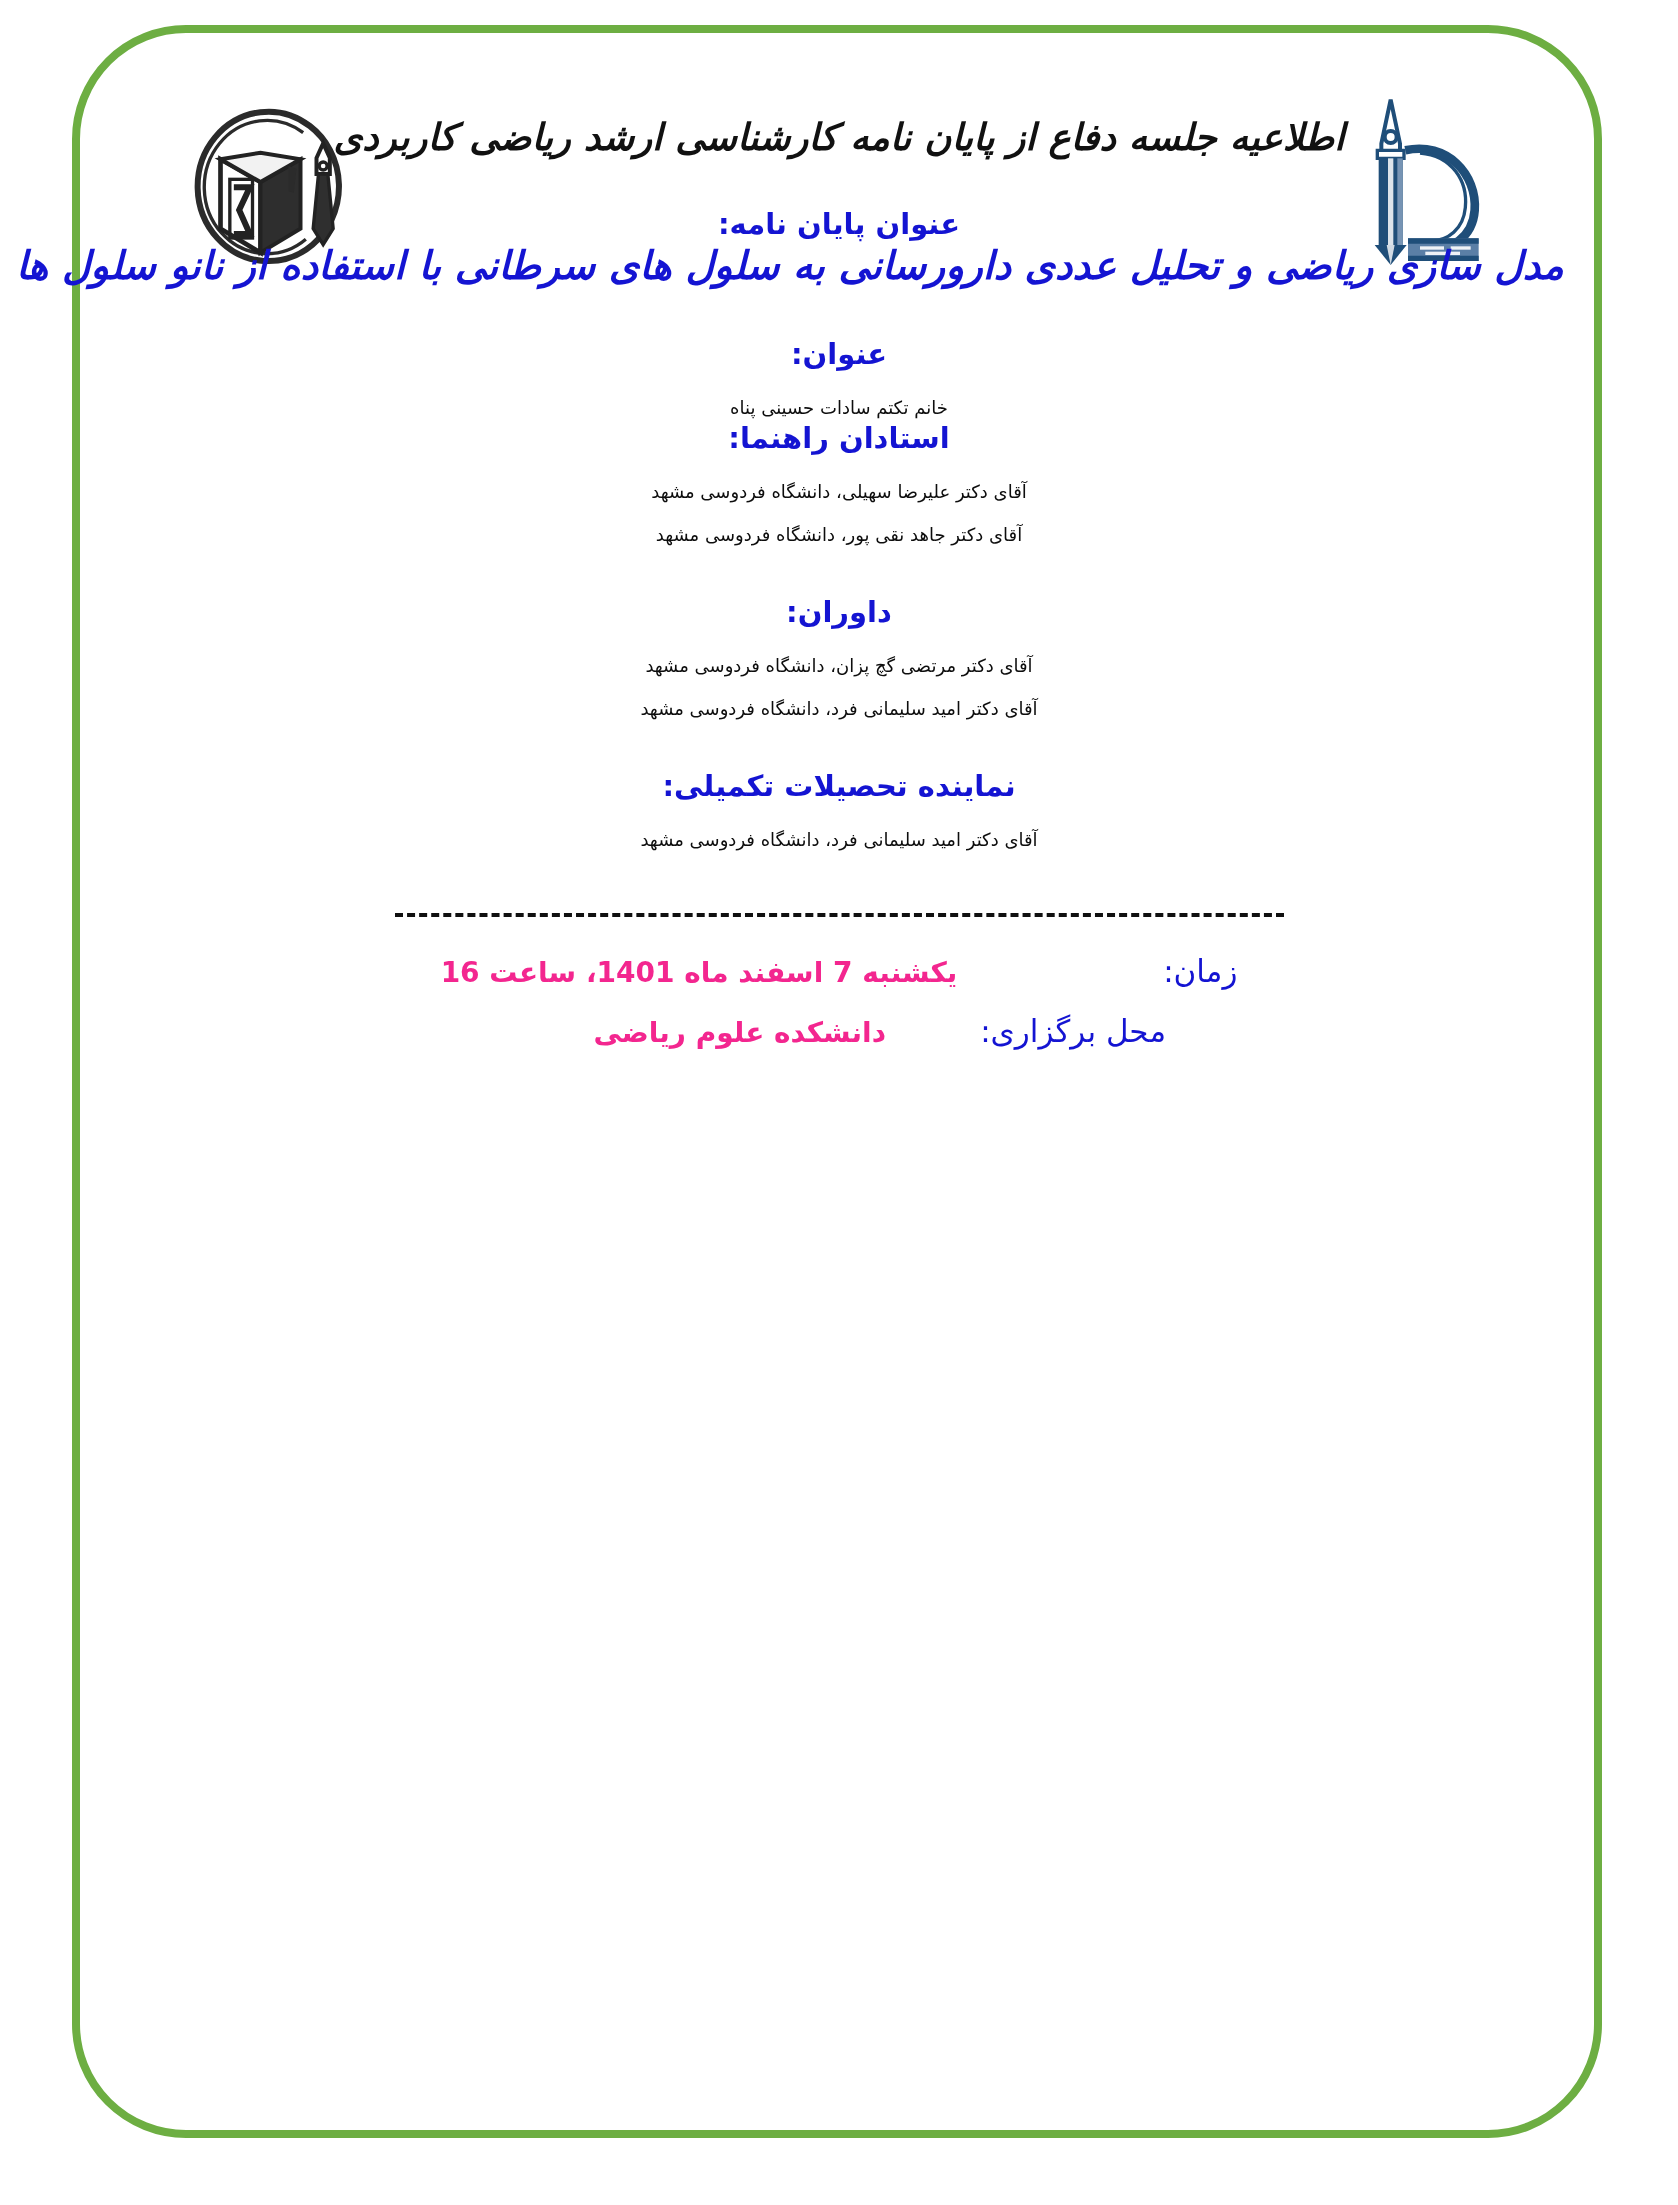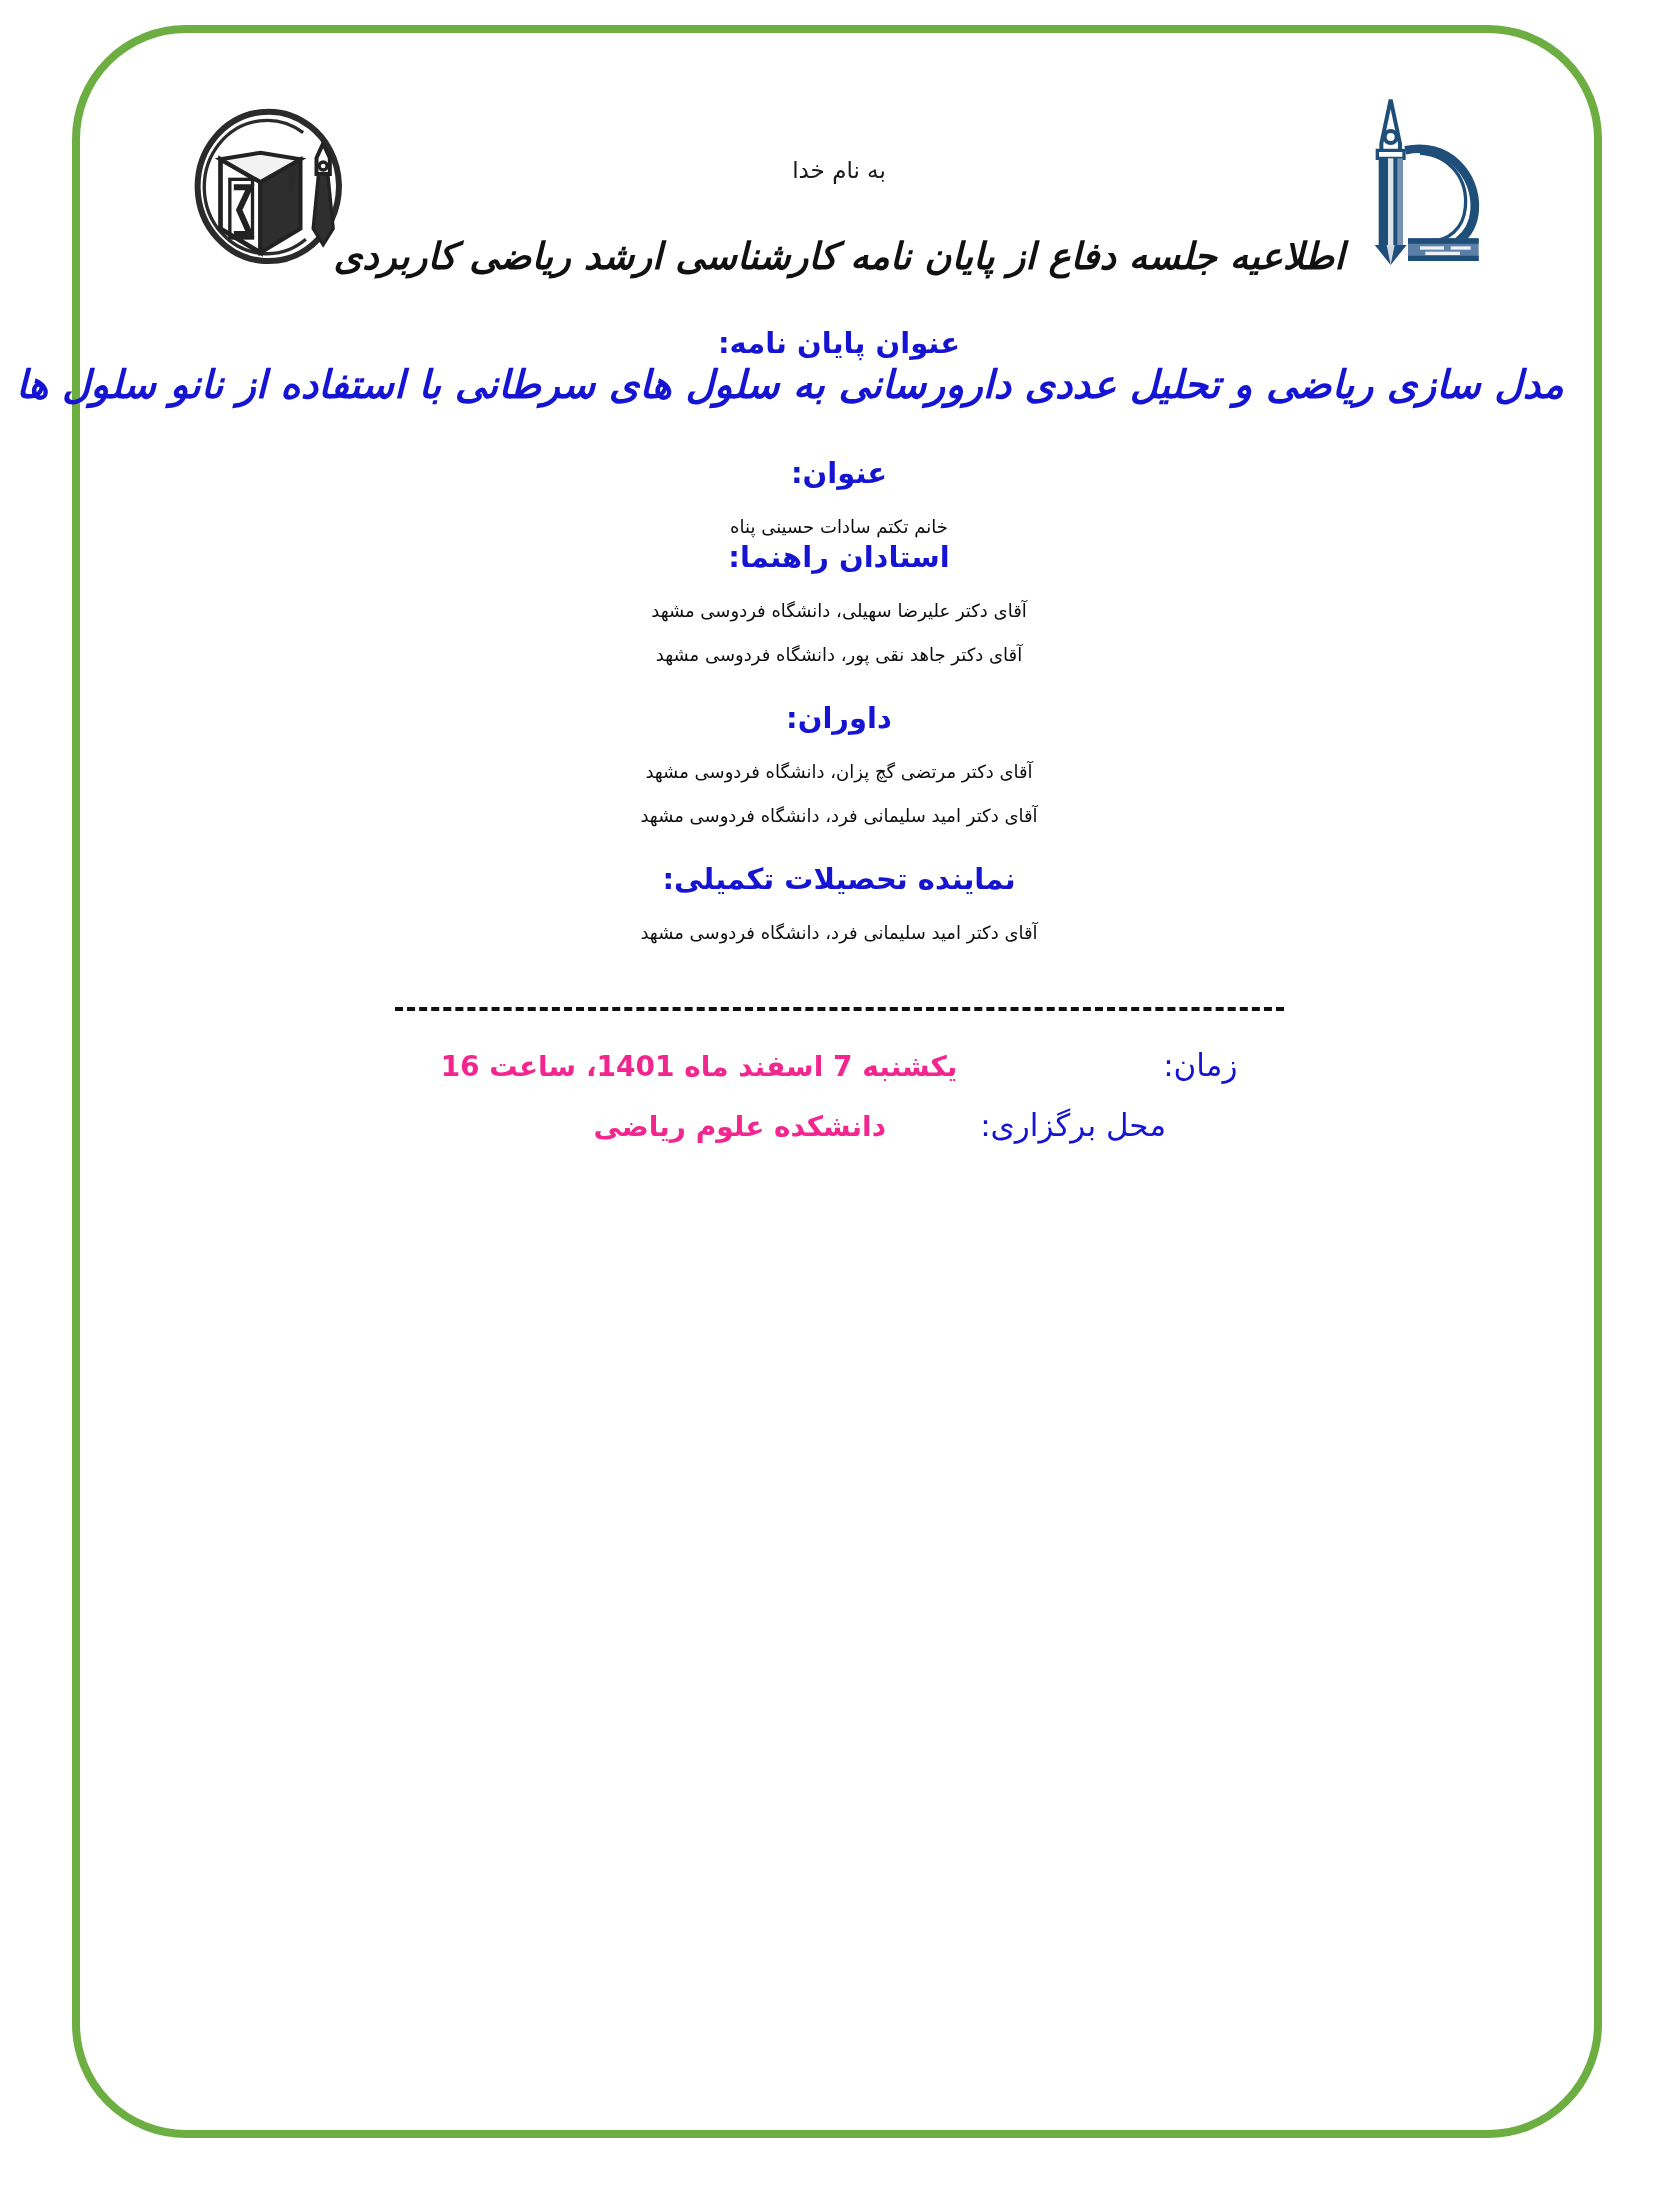"به نام خدا" div.bismillah { html: <div>به نام خدا</div> -> none }
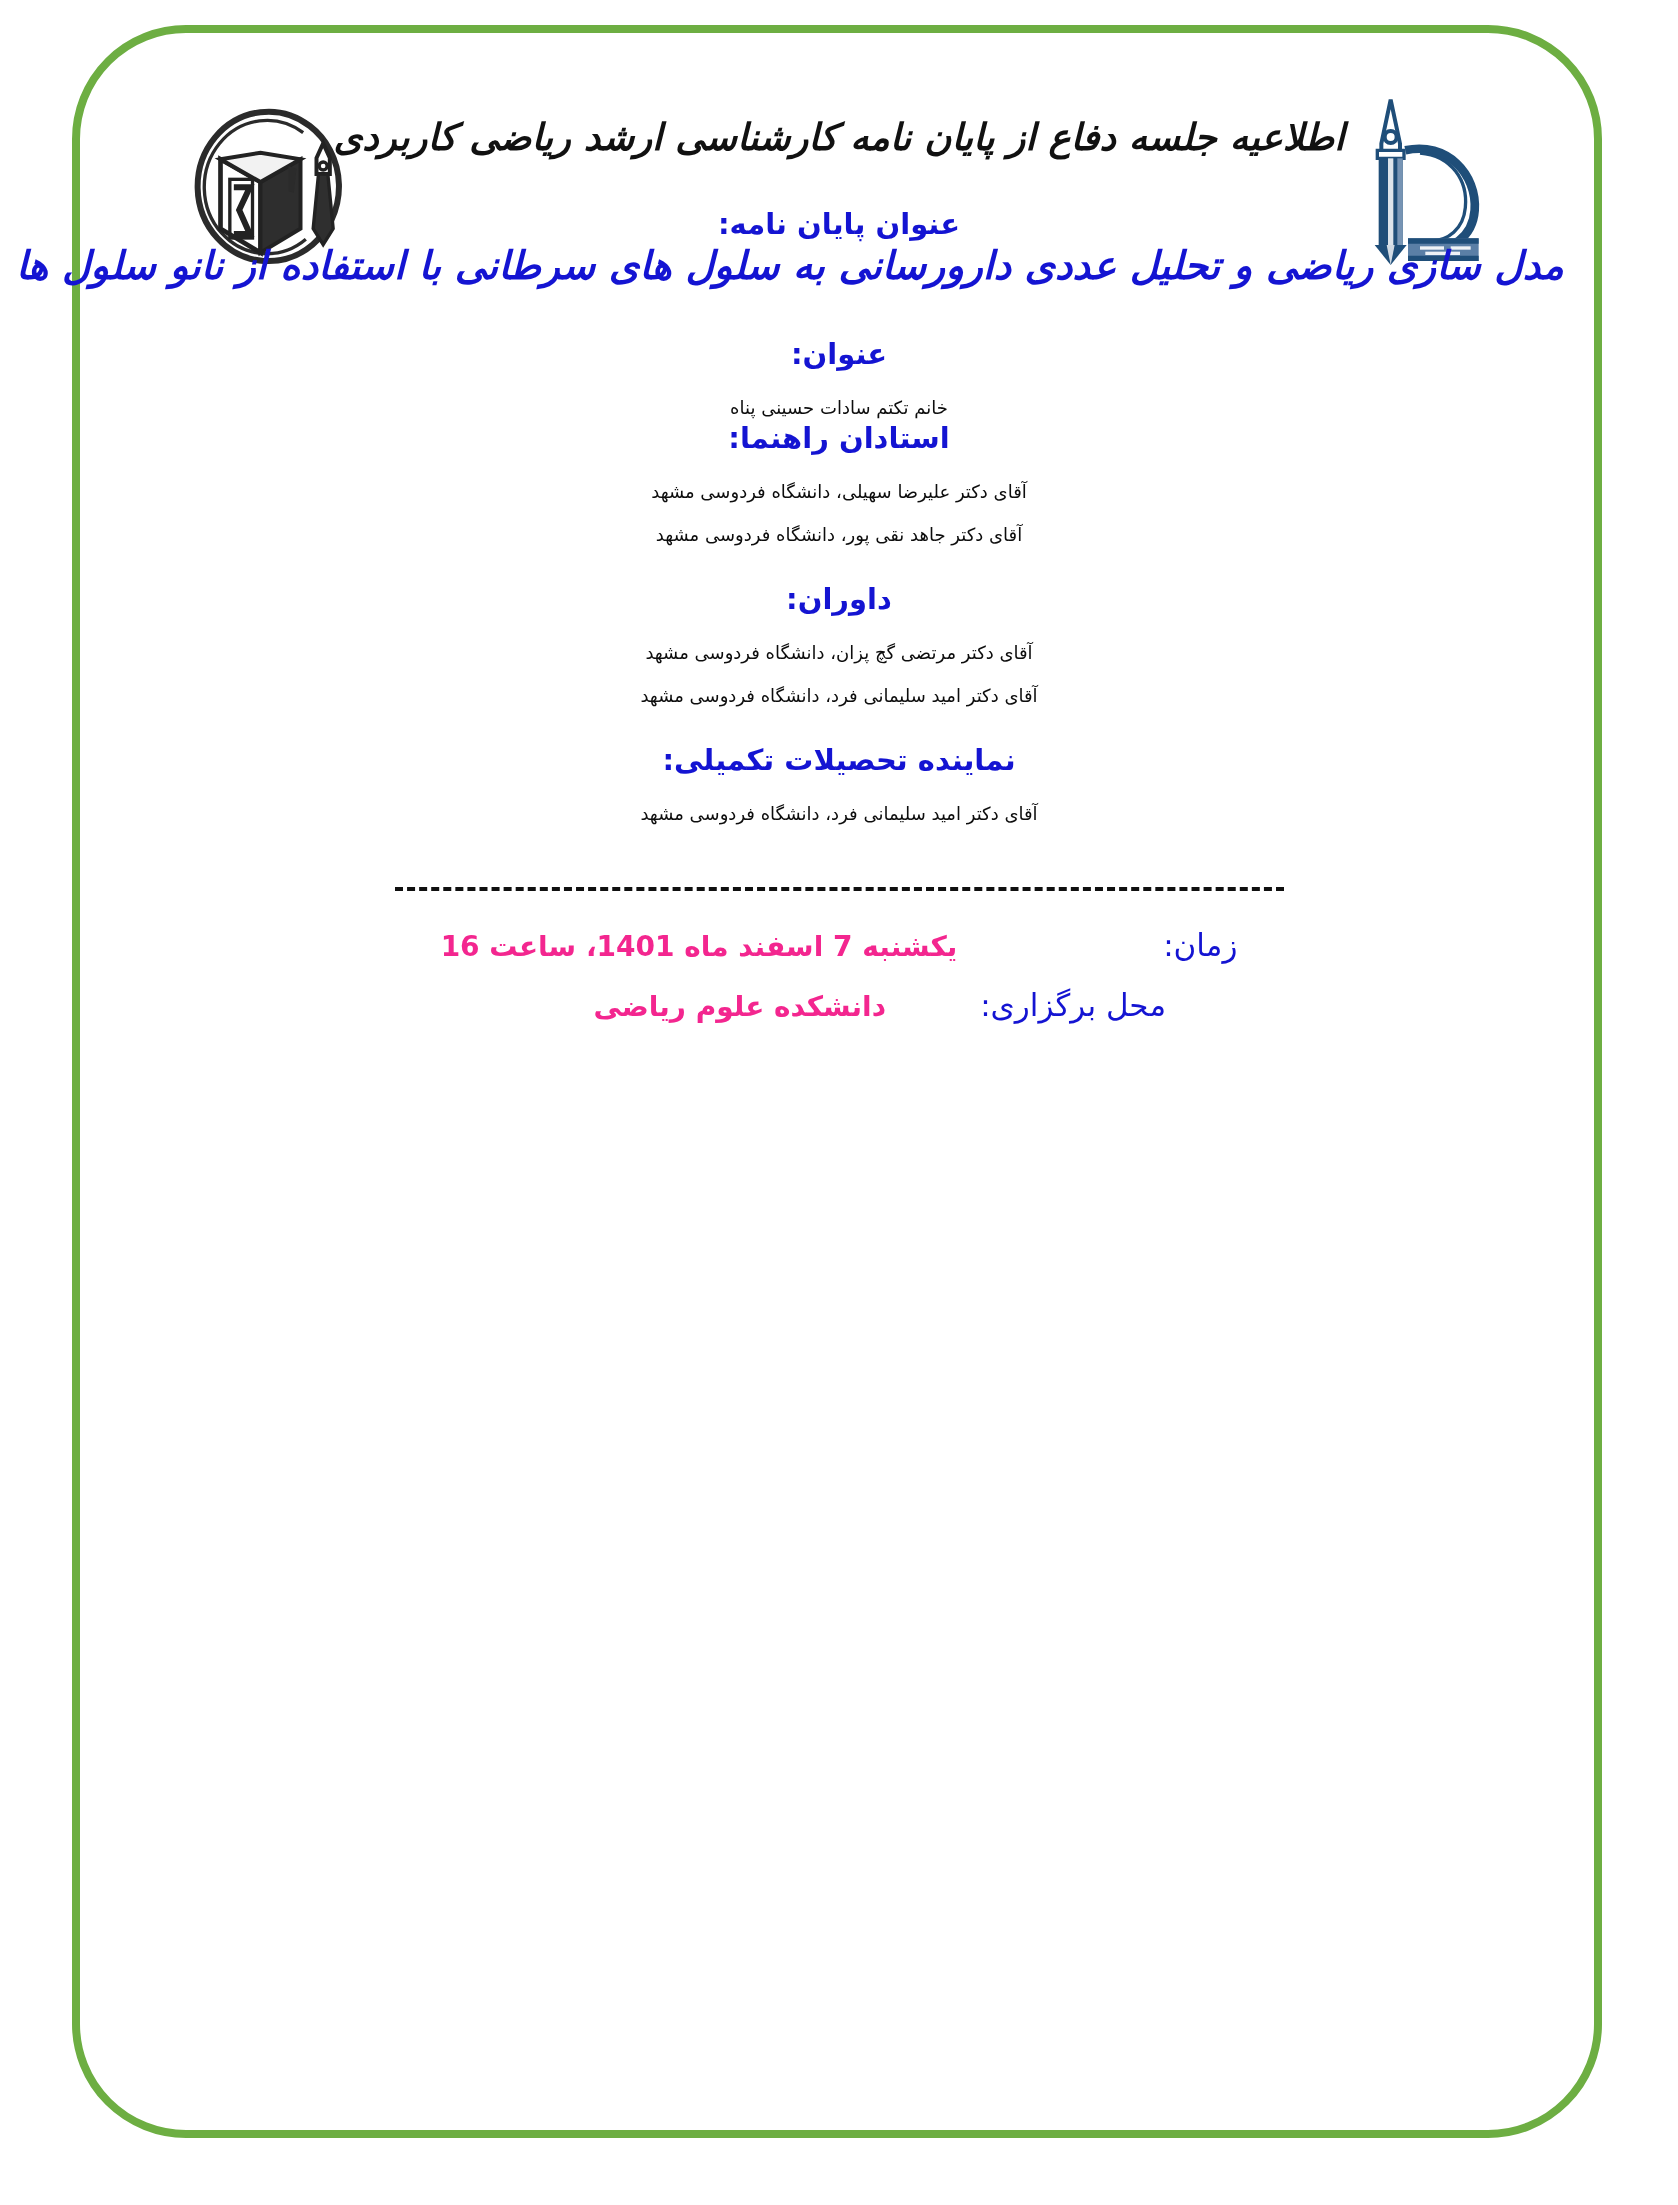"داوران:" .sp-3 { margin-top: 34px -> 47px }
